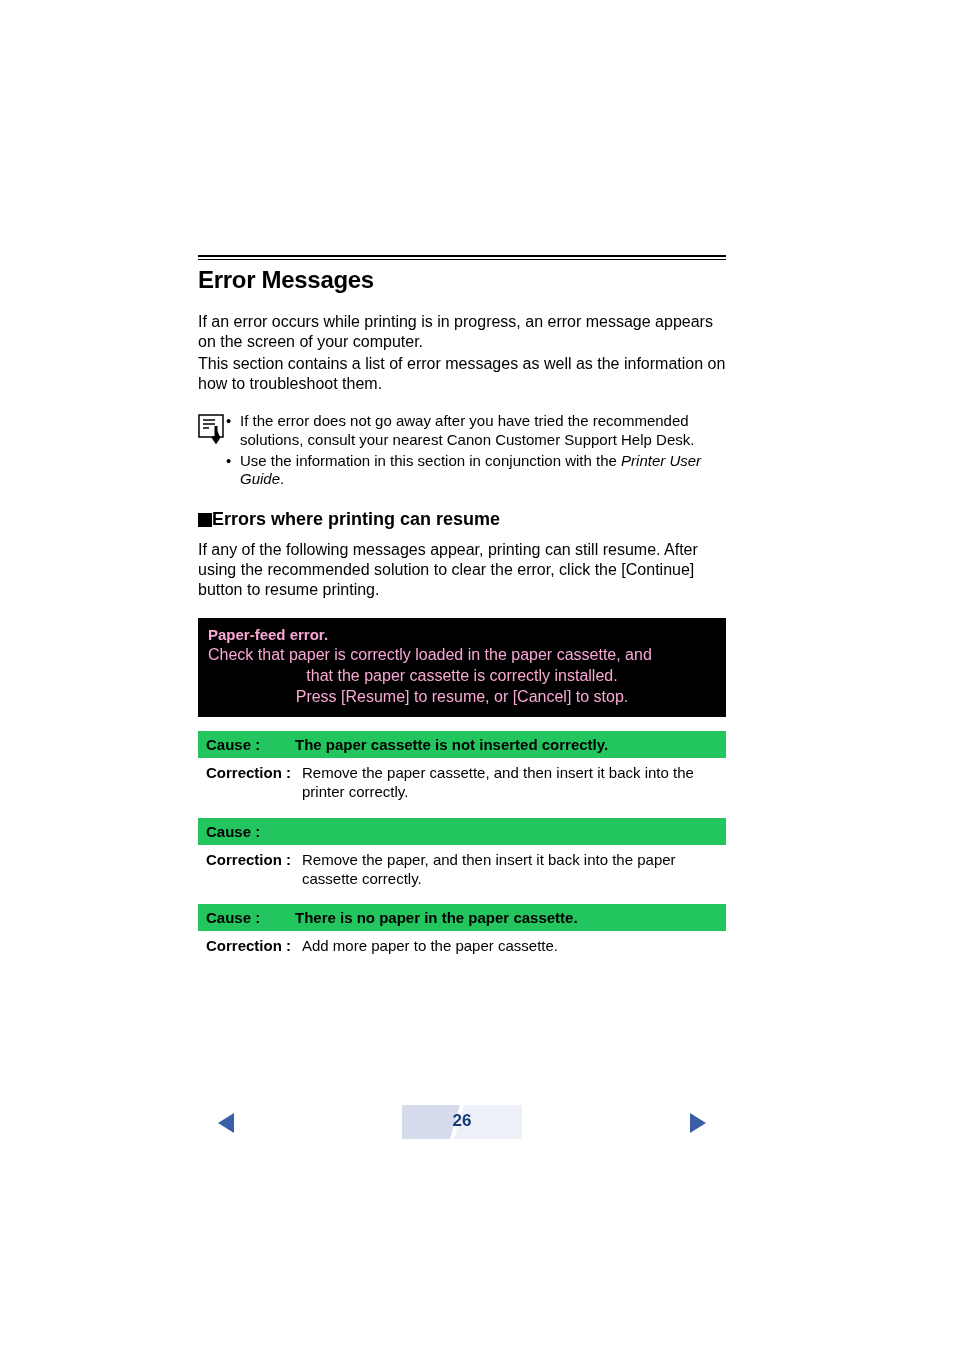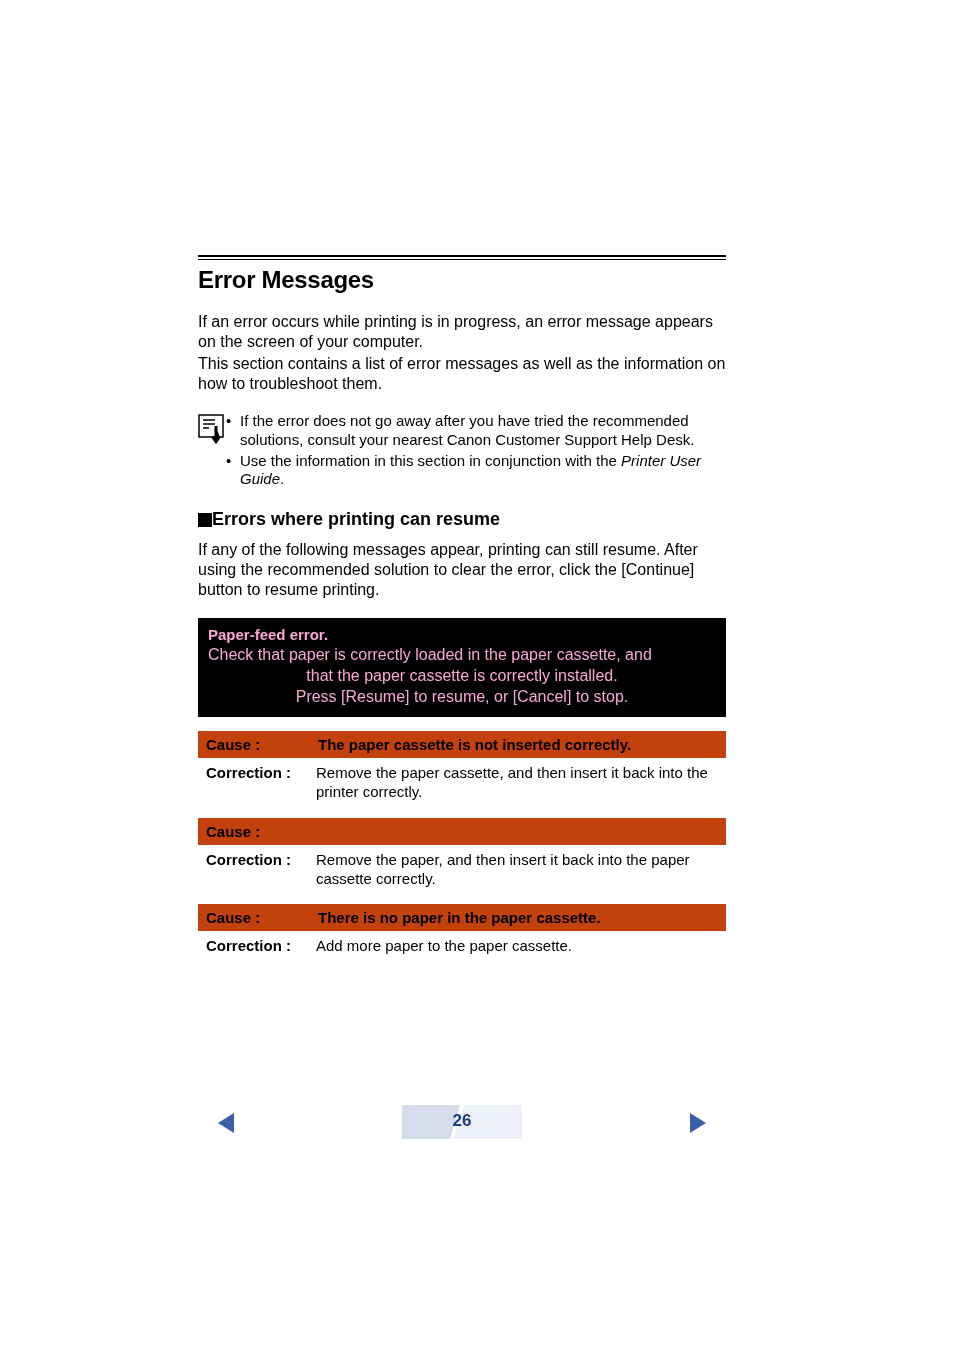"Cause :" .cause-bar { background: #c2410c -> #22c55e; gap: 30px -> 7px }
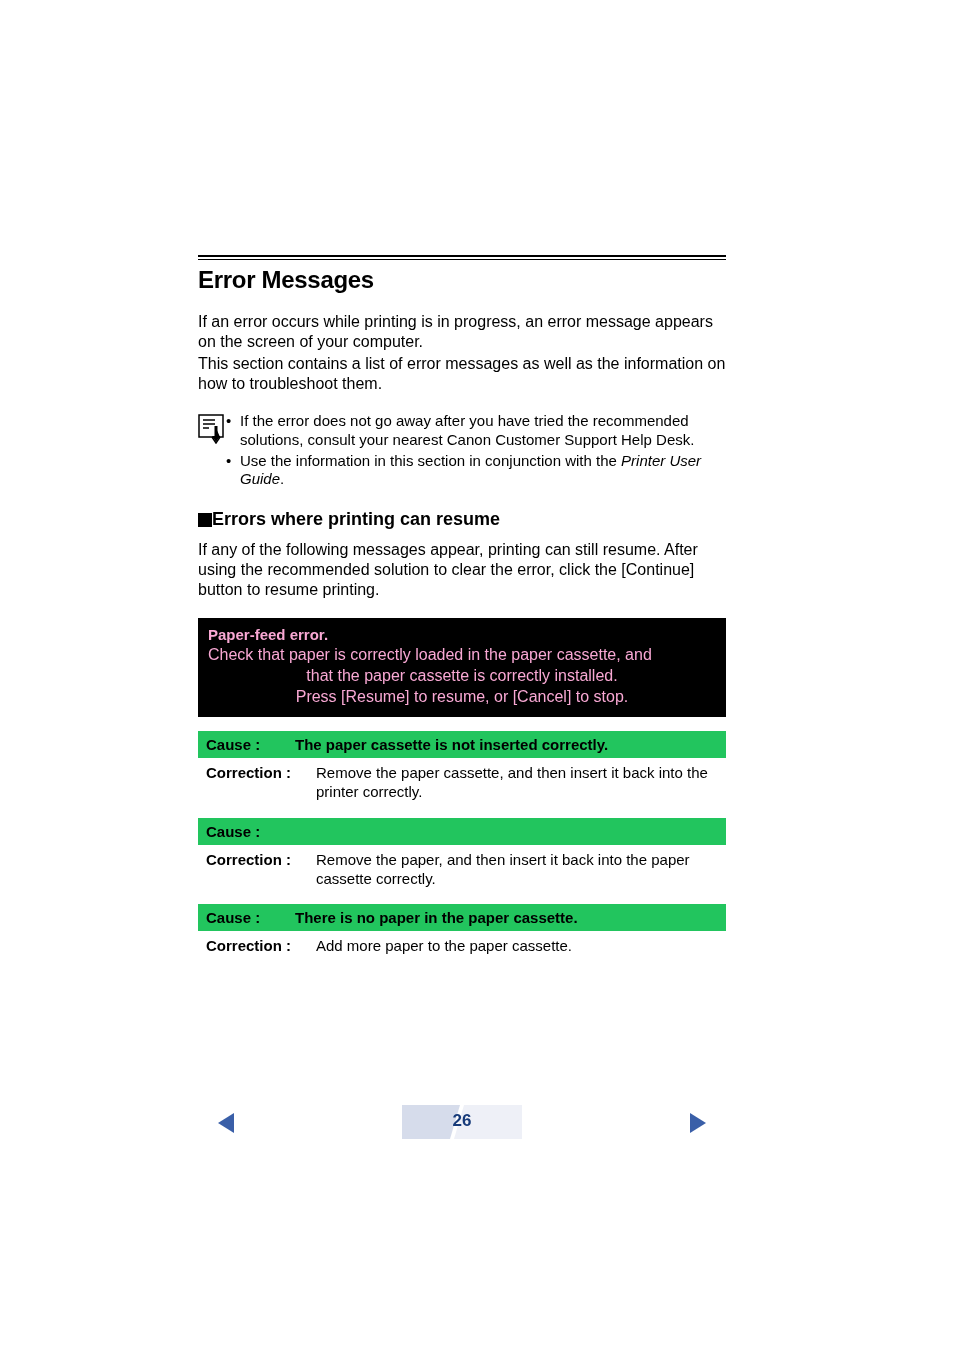"Correction :" .corr-row { gap: 20px -> 6px }
